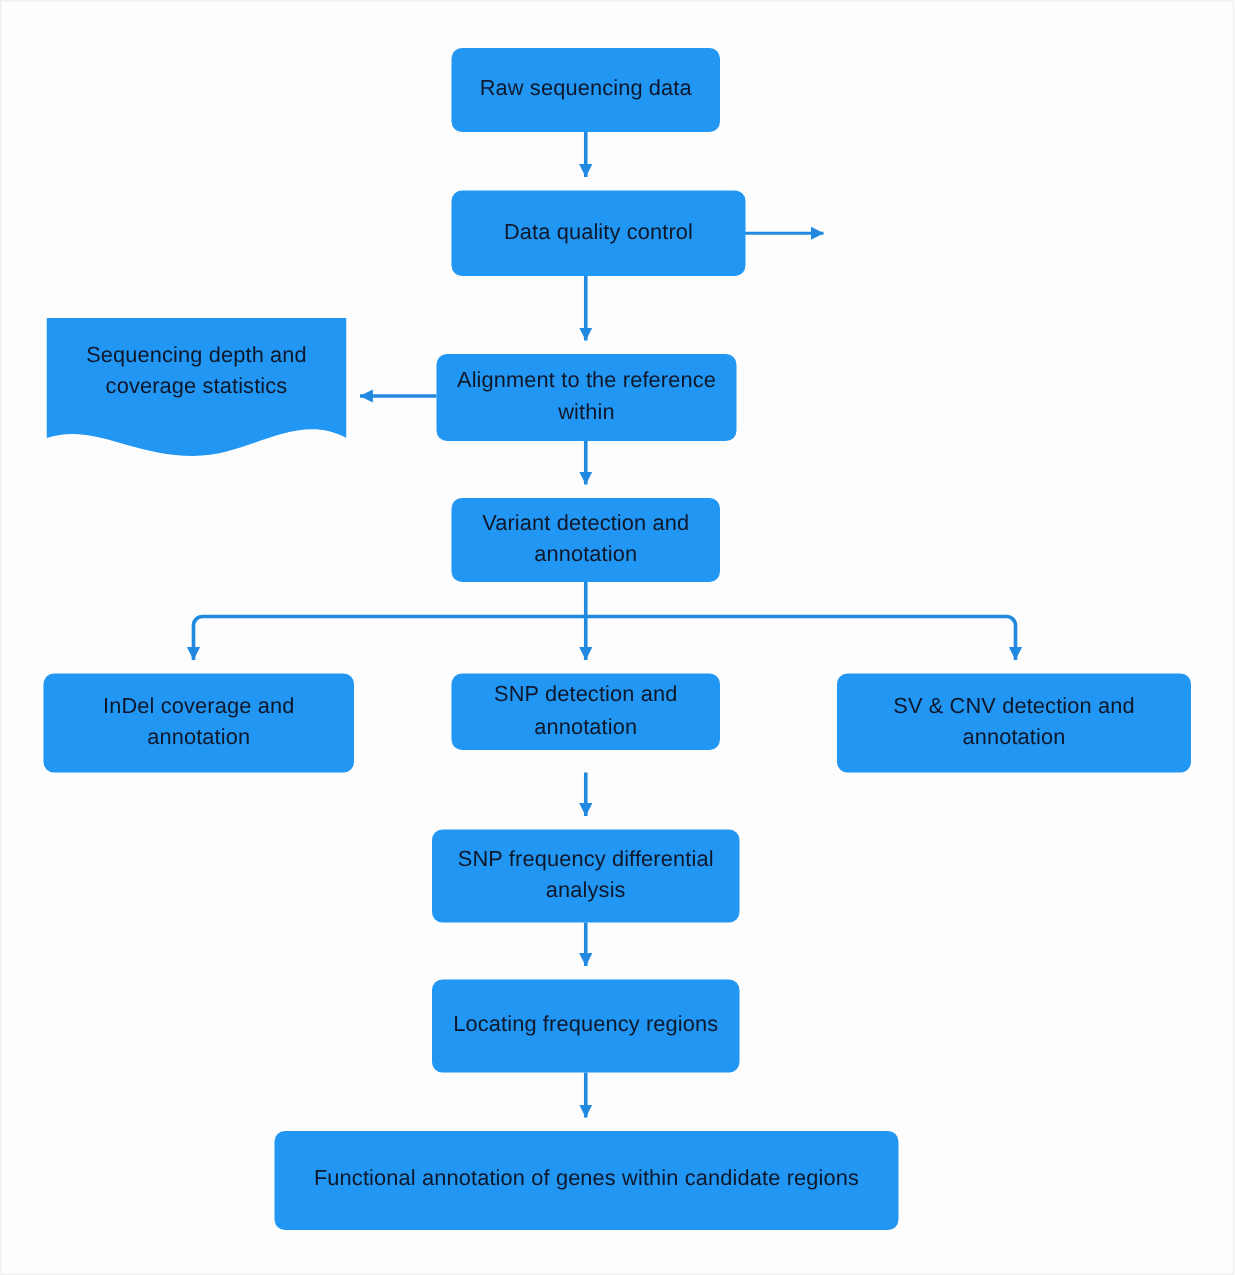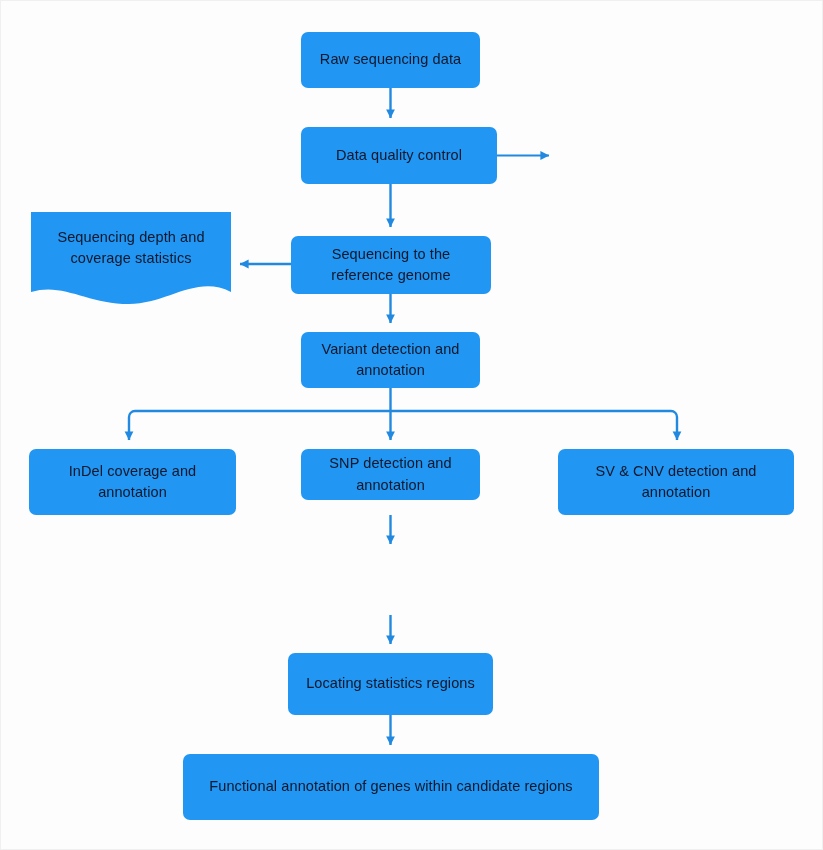"Sequencing to the reference genome" span { text: Sequencing to the reference genome -> Alignment to the reference within }
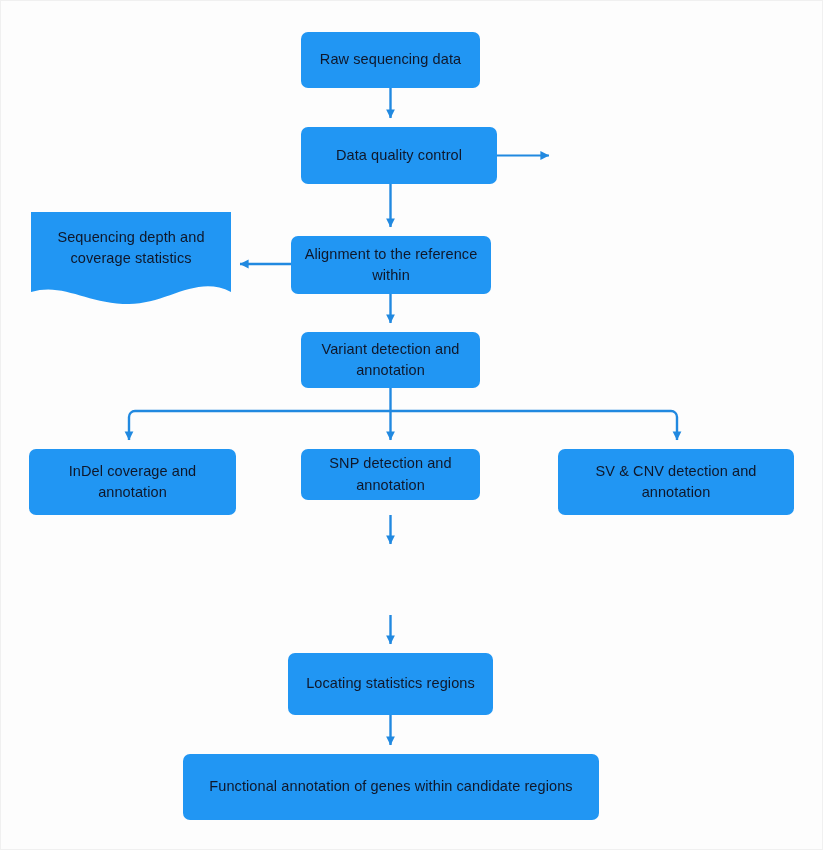"SNP frequency differential analysis" div.node { html: none -> <div> <span>SNP frequency differential analysis</span> </div> }
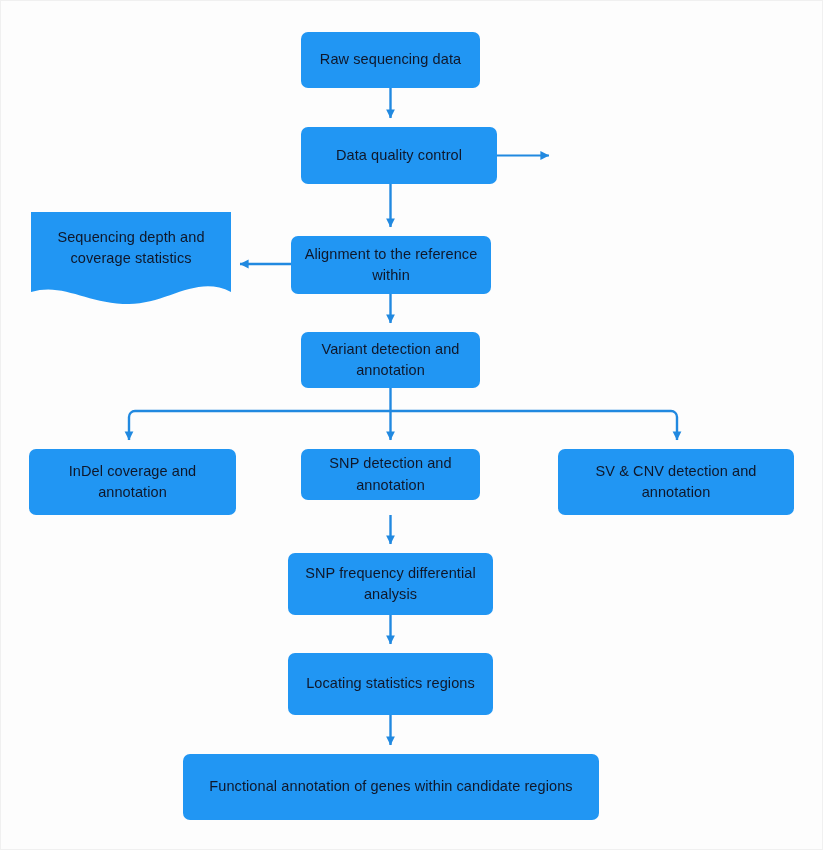"Locating statistics regions" span { text: statistics -> frequency }
